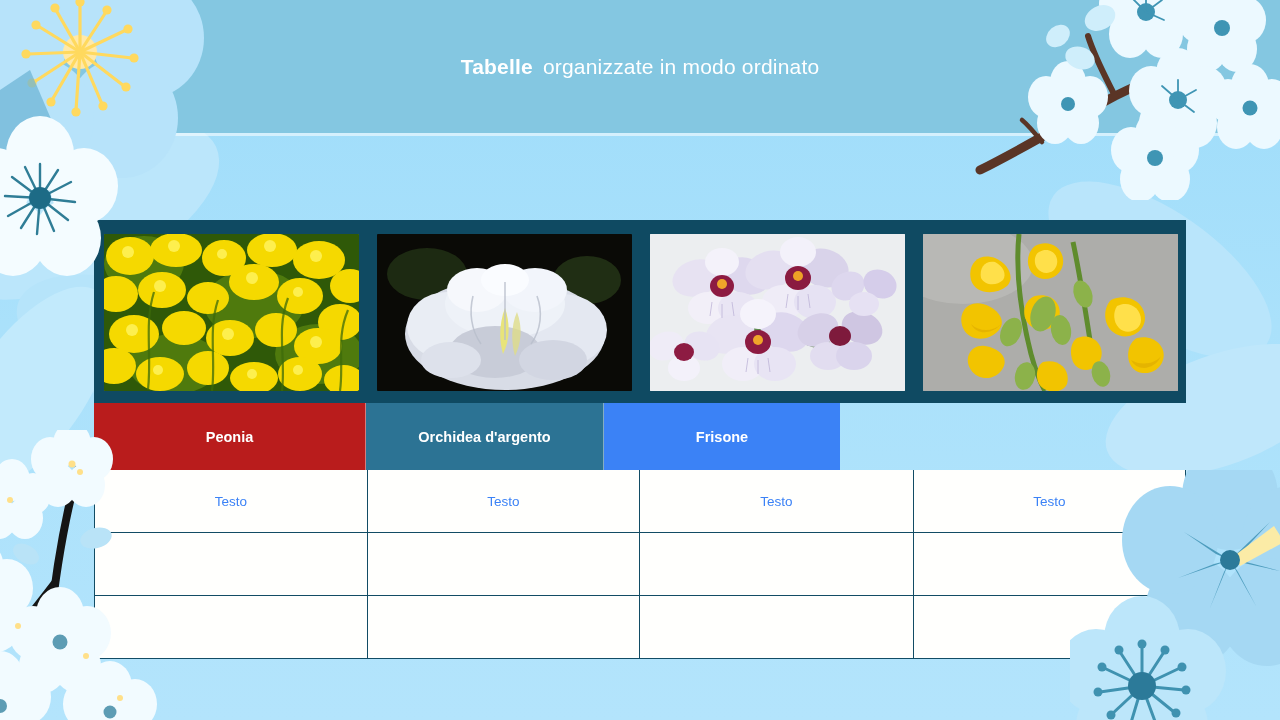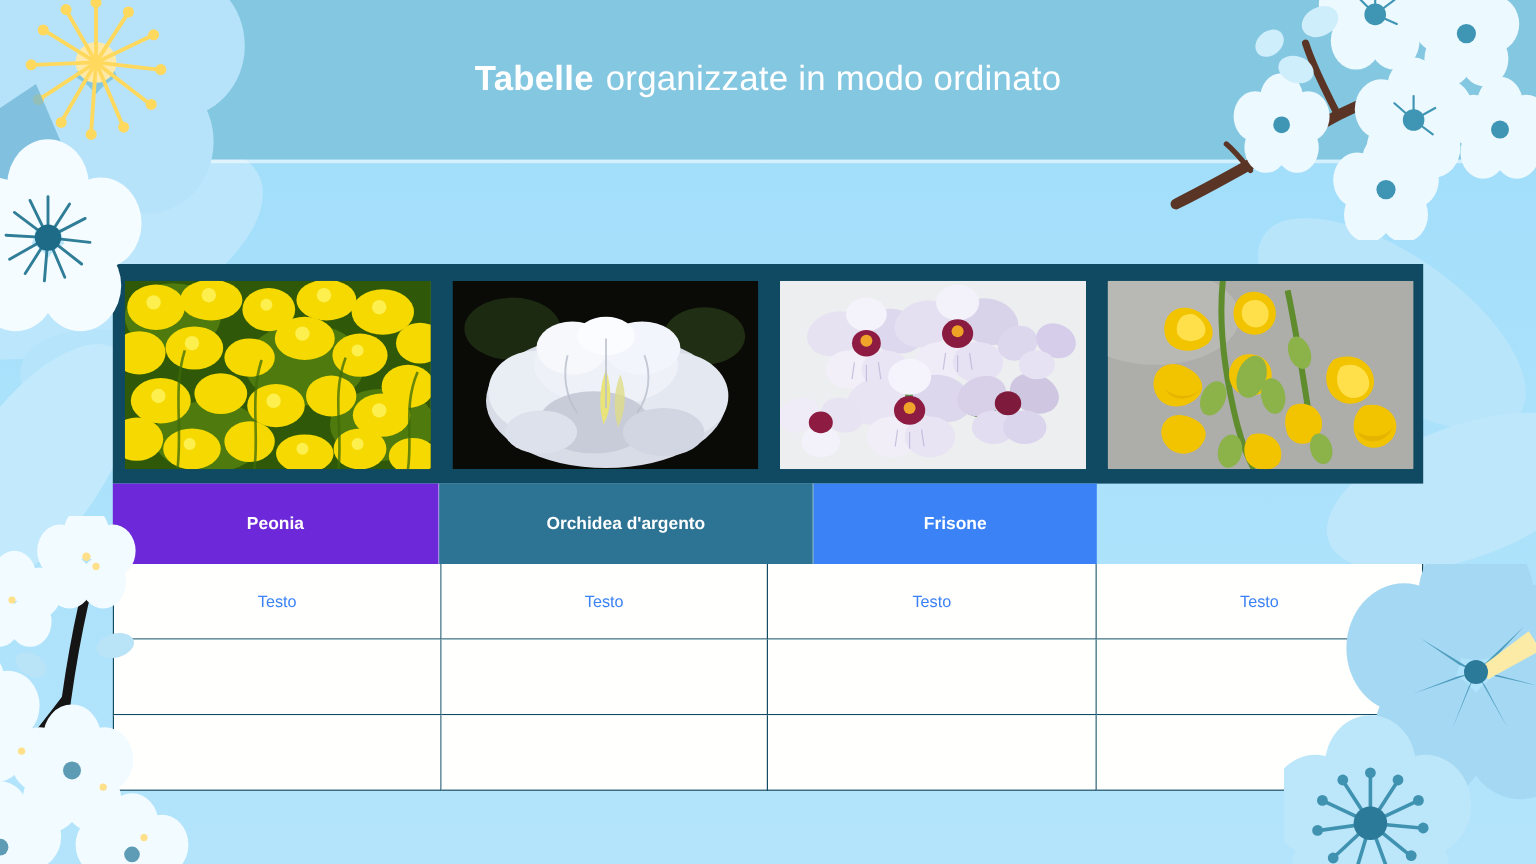"Tabelle" .title { font-size: 29px -> 21px }
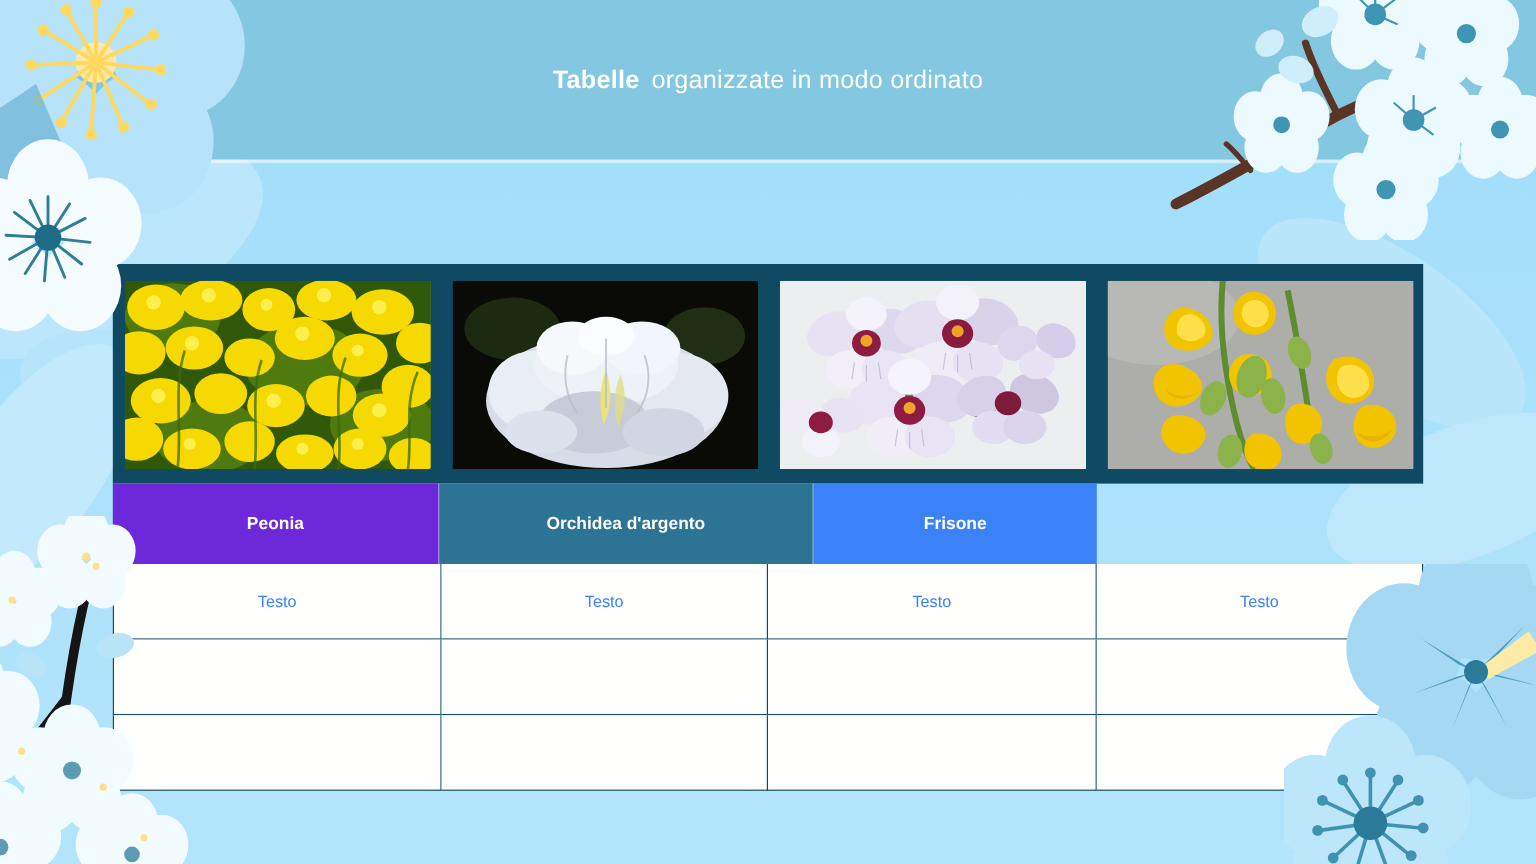"Peonia" .hdr-cell.c2 { background: #6d28d9 -> #b91c1c }
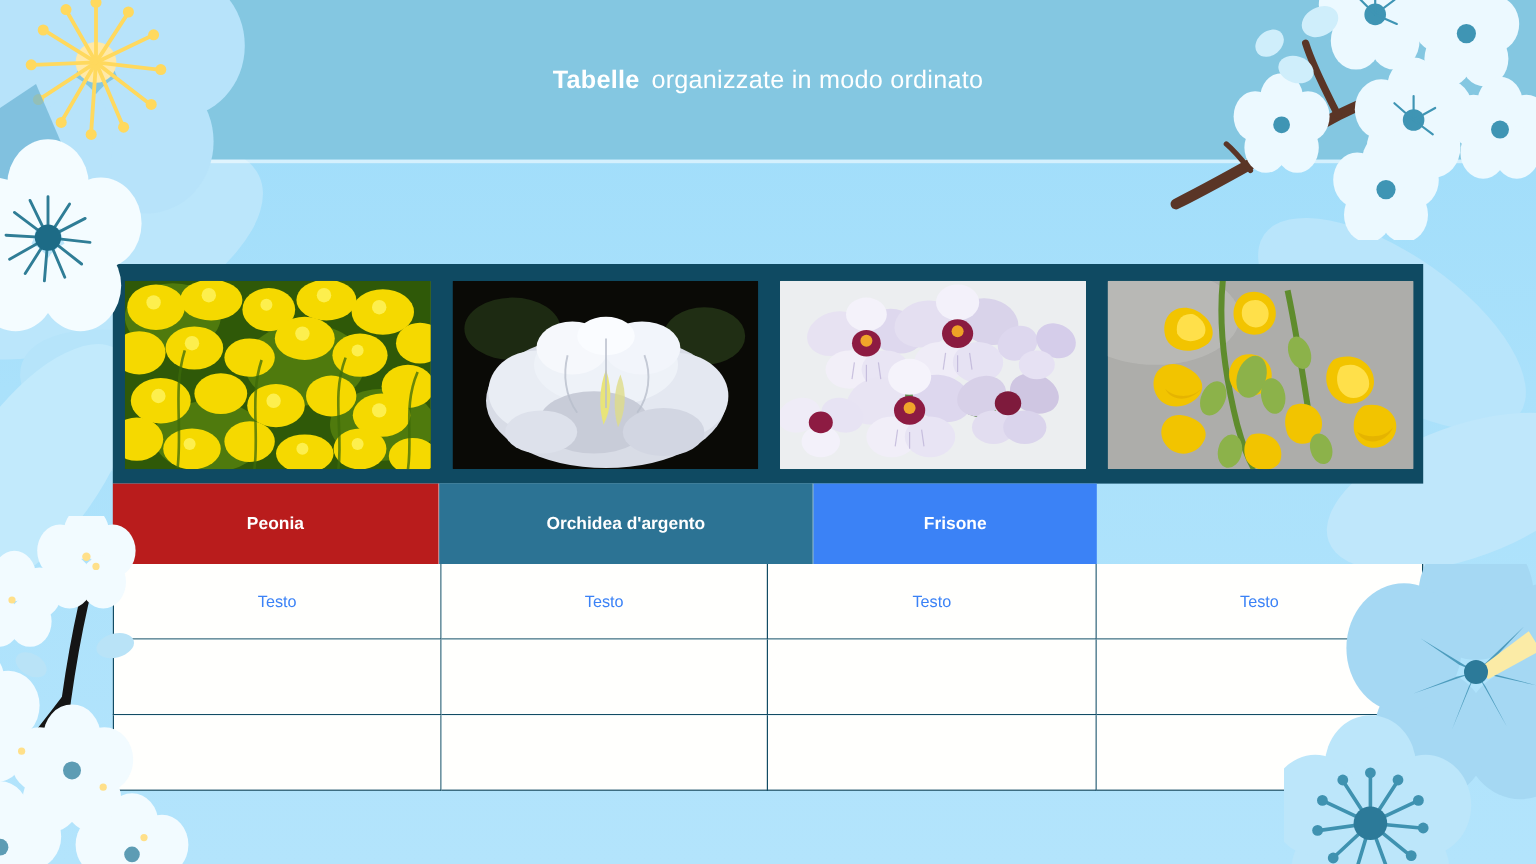"Orchidea d'argento" .hdr-cell.c3 { width: 312px -> 238px }
